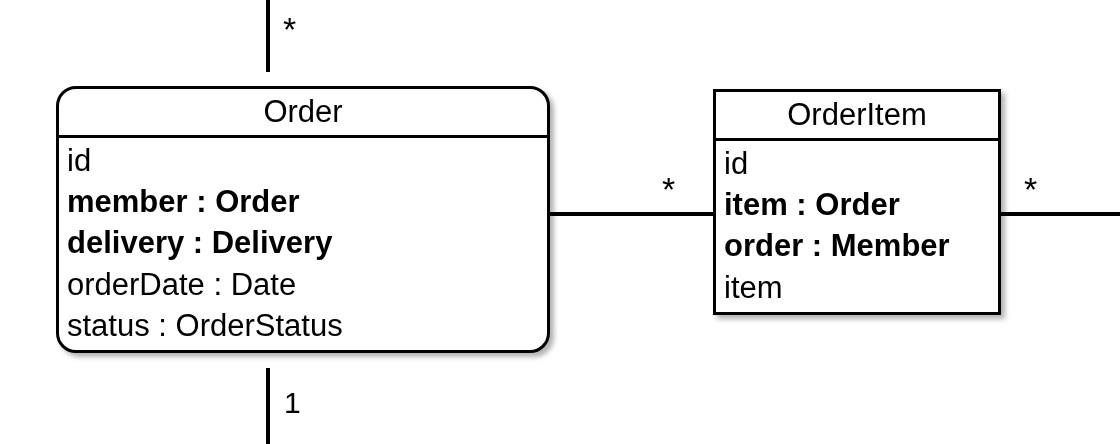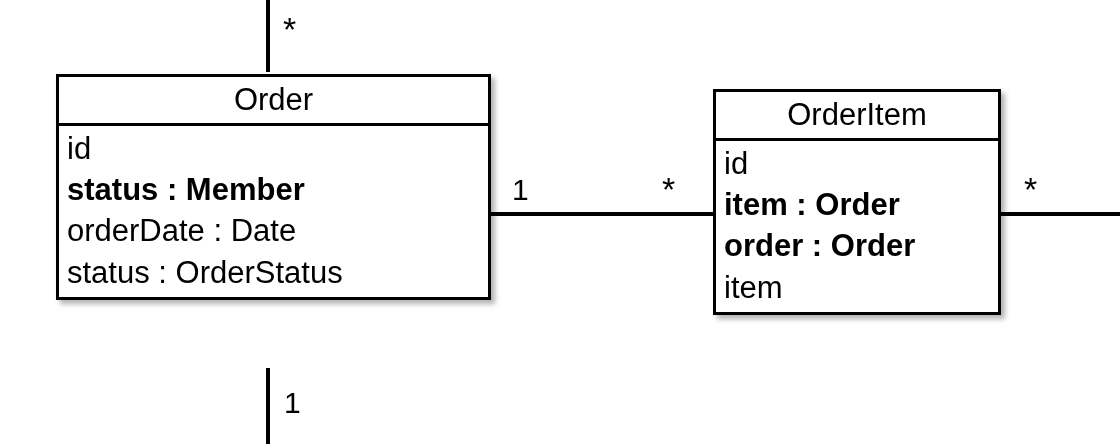"Order" div.uml-class { border-radius: none -> 20px; top: 74px -> 86px; width: 435px -> 494px }
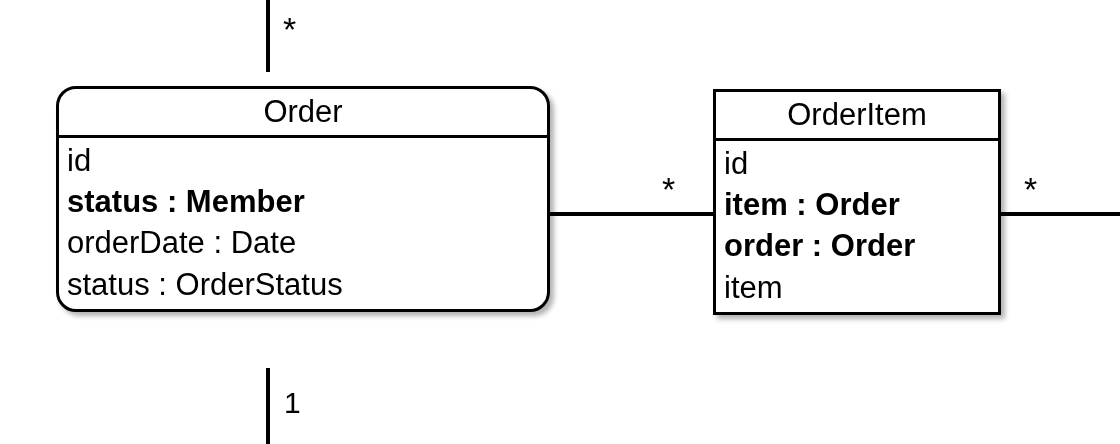"status : Member" div.attr { text: status : Member -> member : Order }
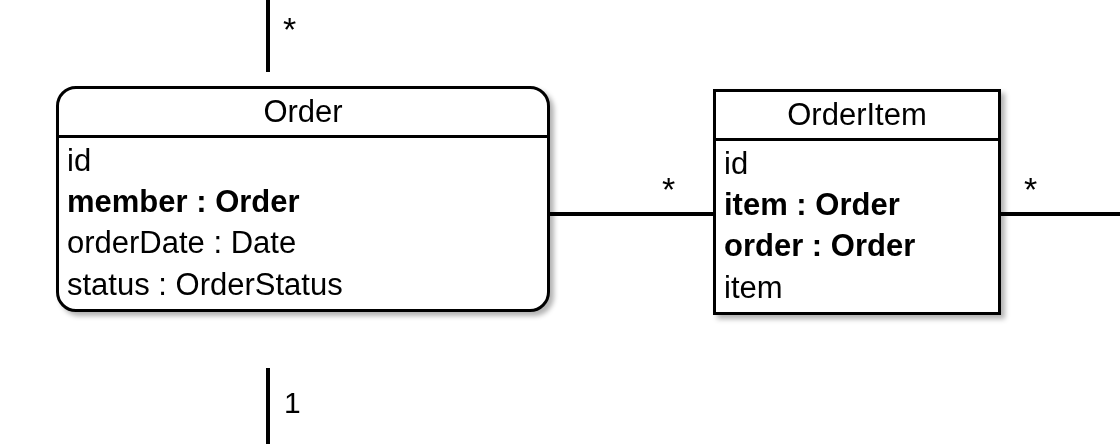"delivery : Delivery" div.attr { html: none -> <div>delivery : Delivery</div> }
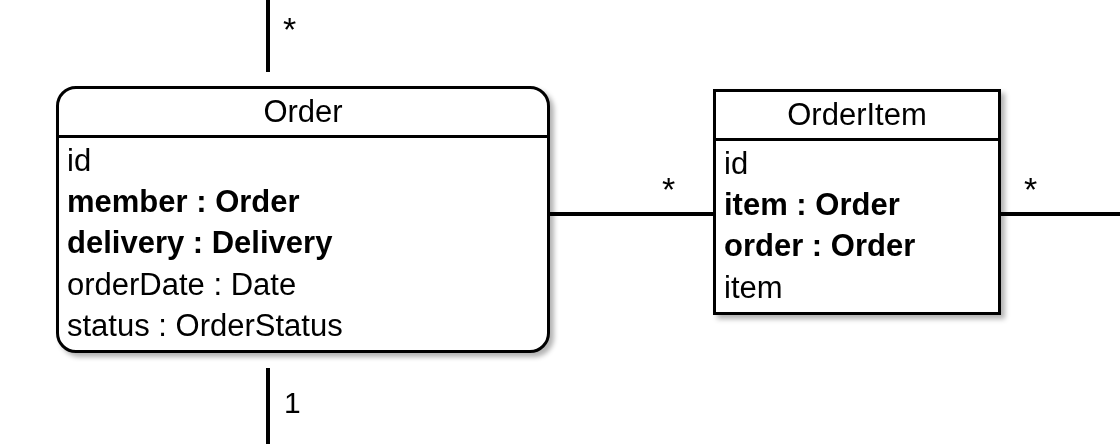"order : Order" div.attr { text: Order -> Member }
